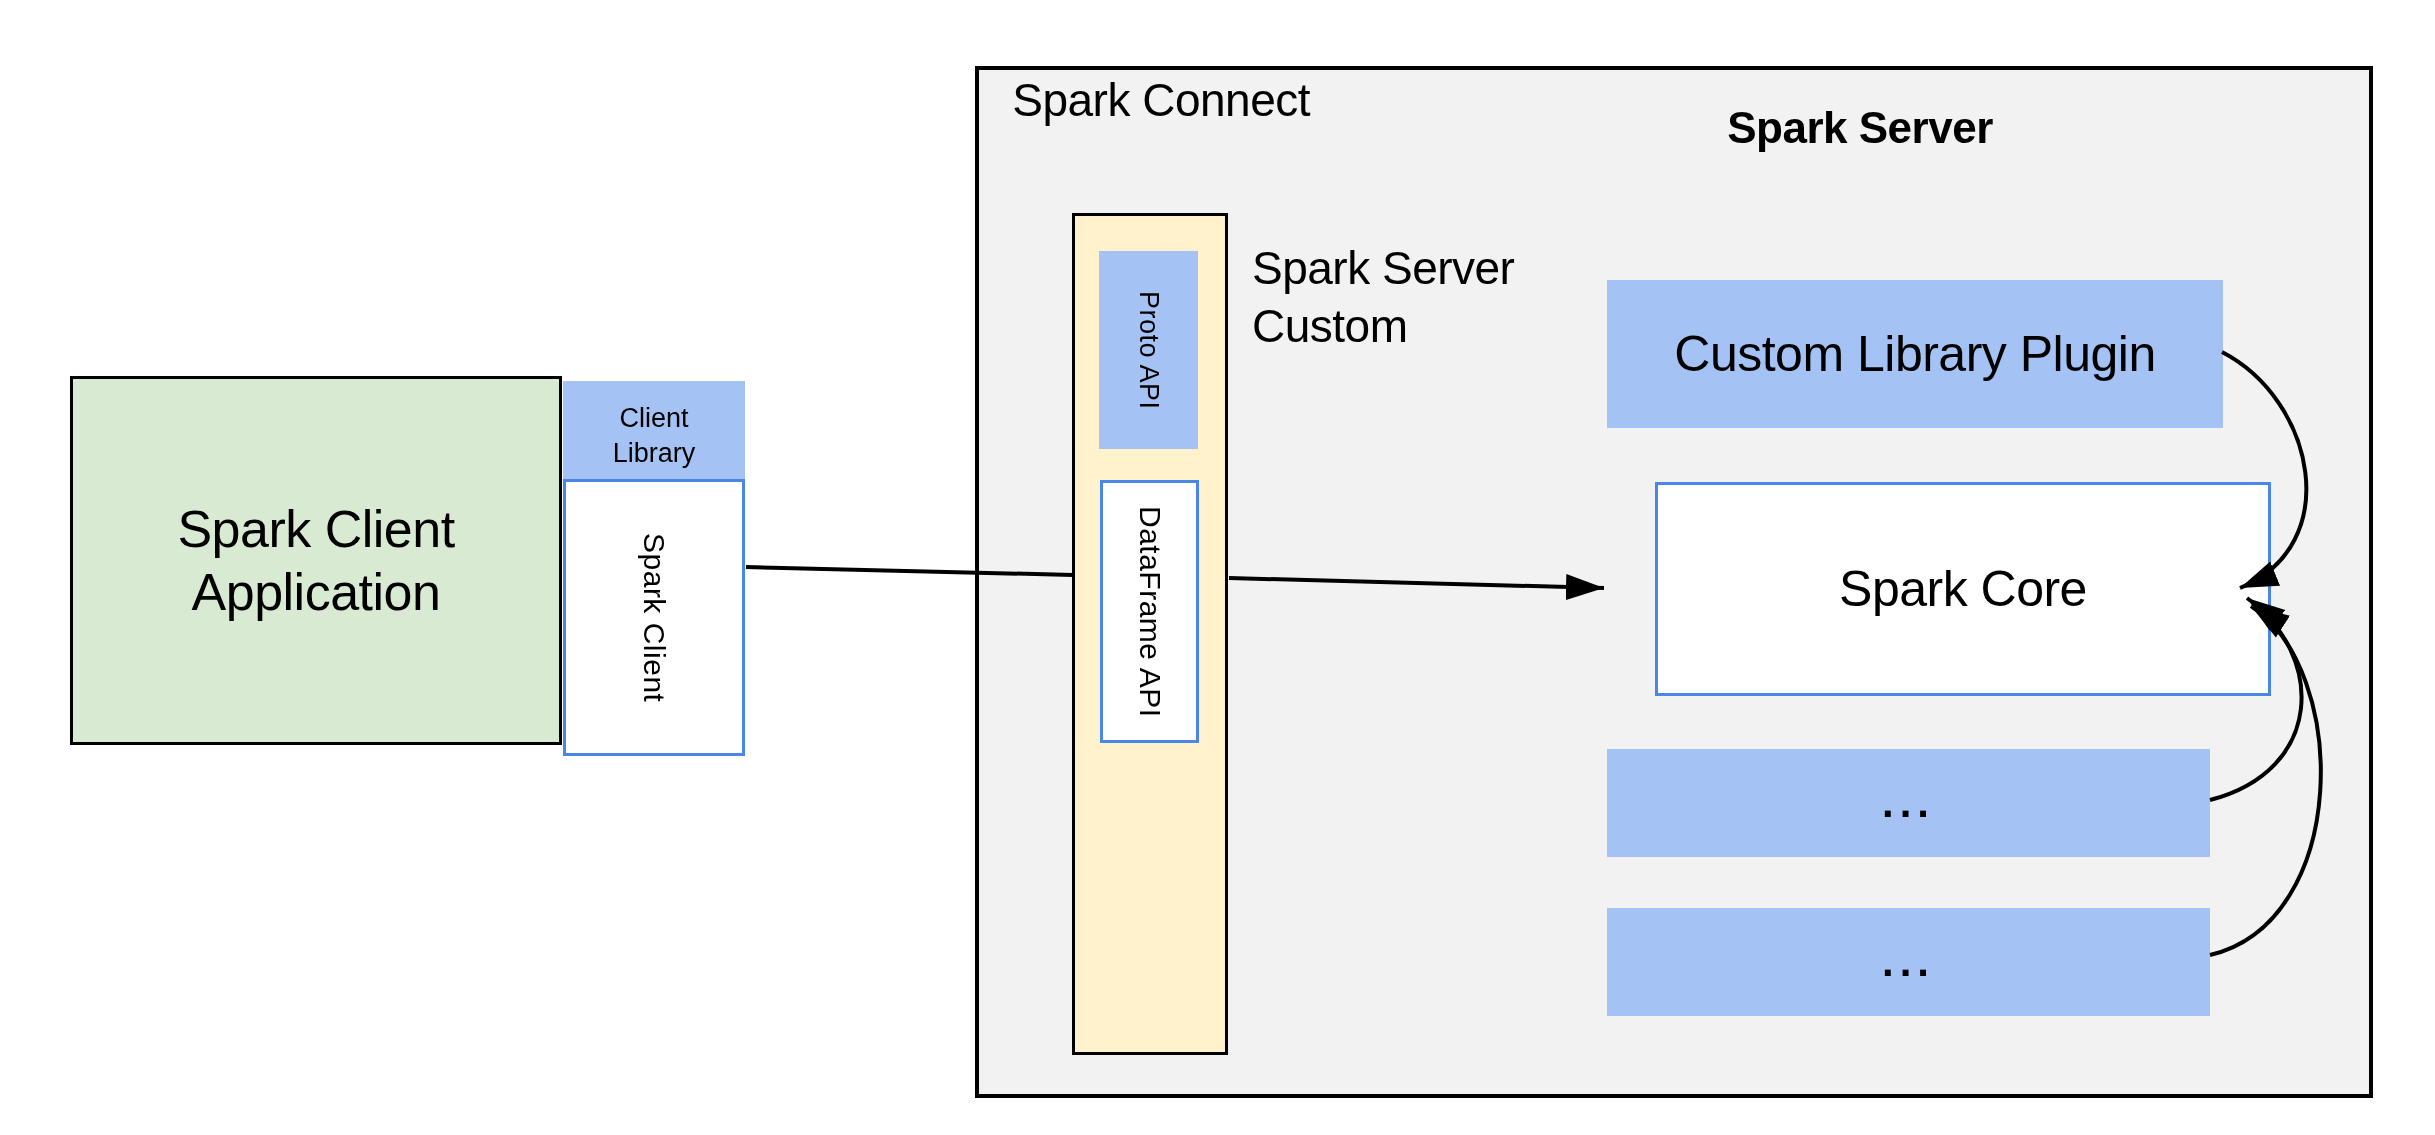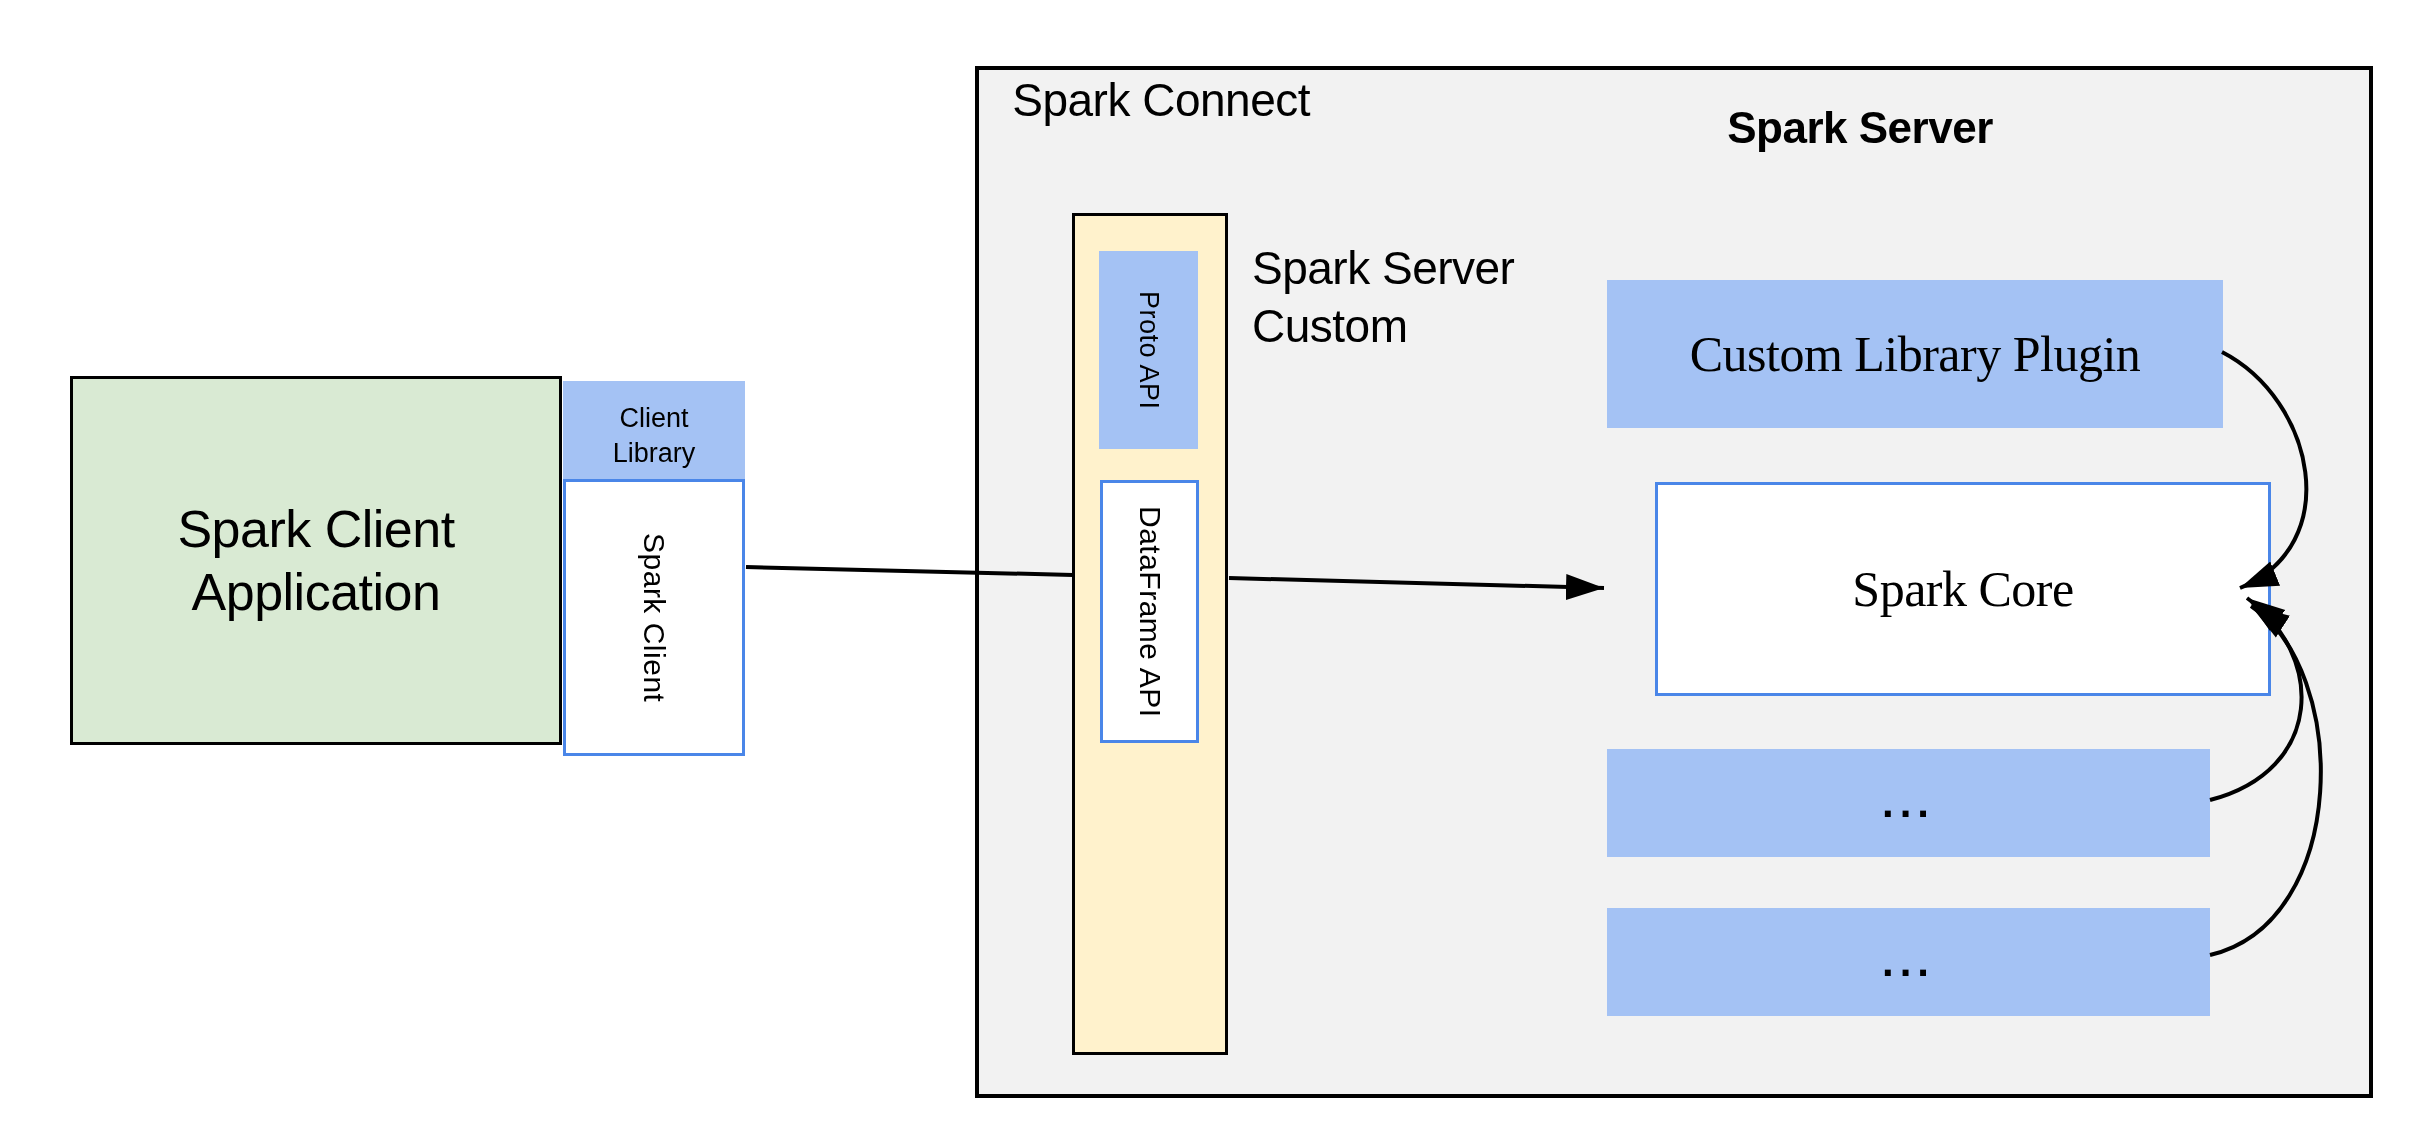"Custom Library Plugin" .t-50 { font-family: Liberation Serif, serif -> none }
